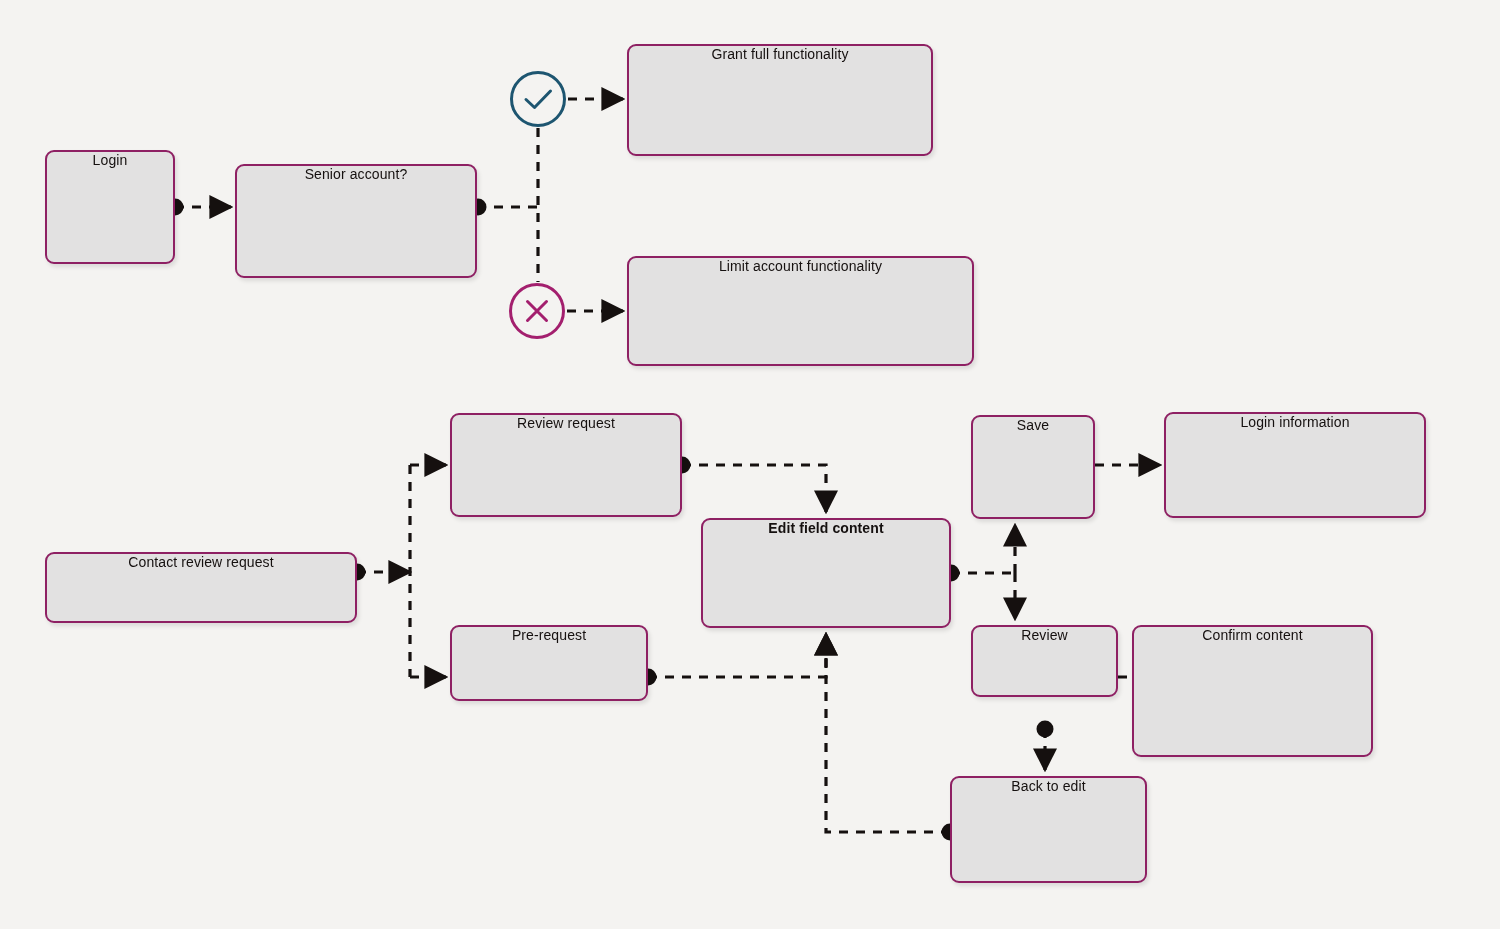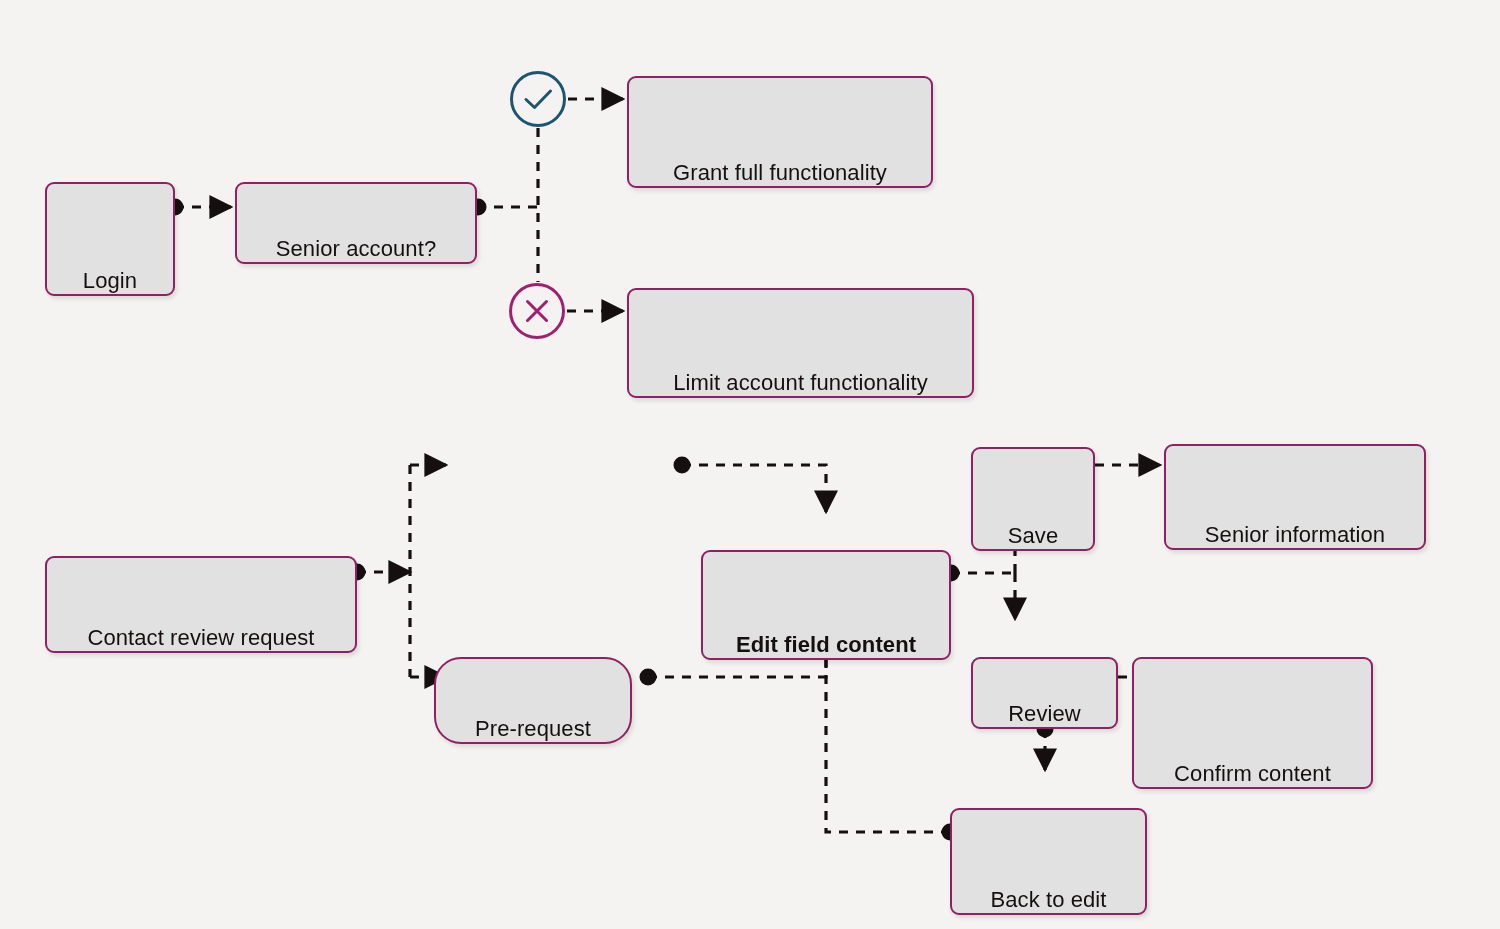"Grant full functionality" .node { align-items: flex-end -> flex-start; font-size: 22px -> 14px; margin-top: 32px -> none }
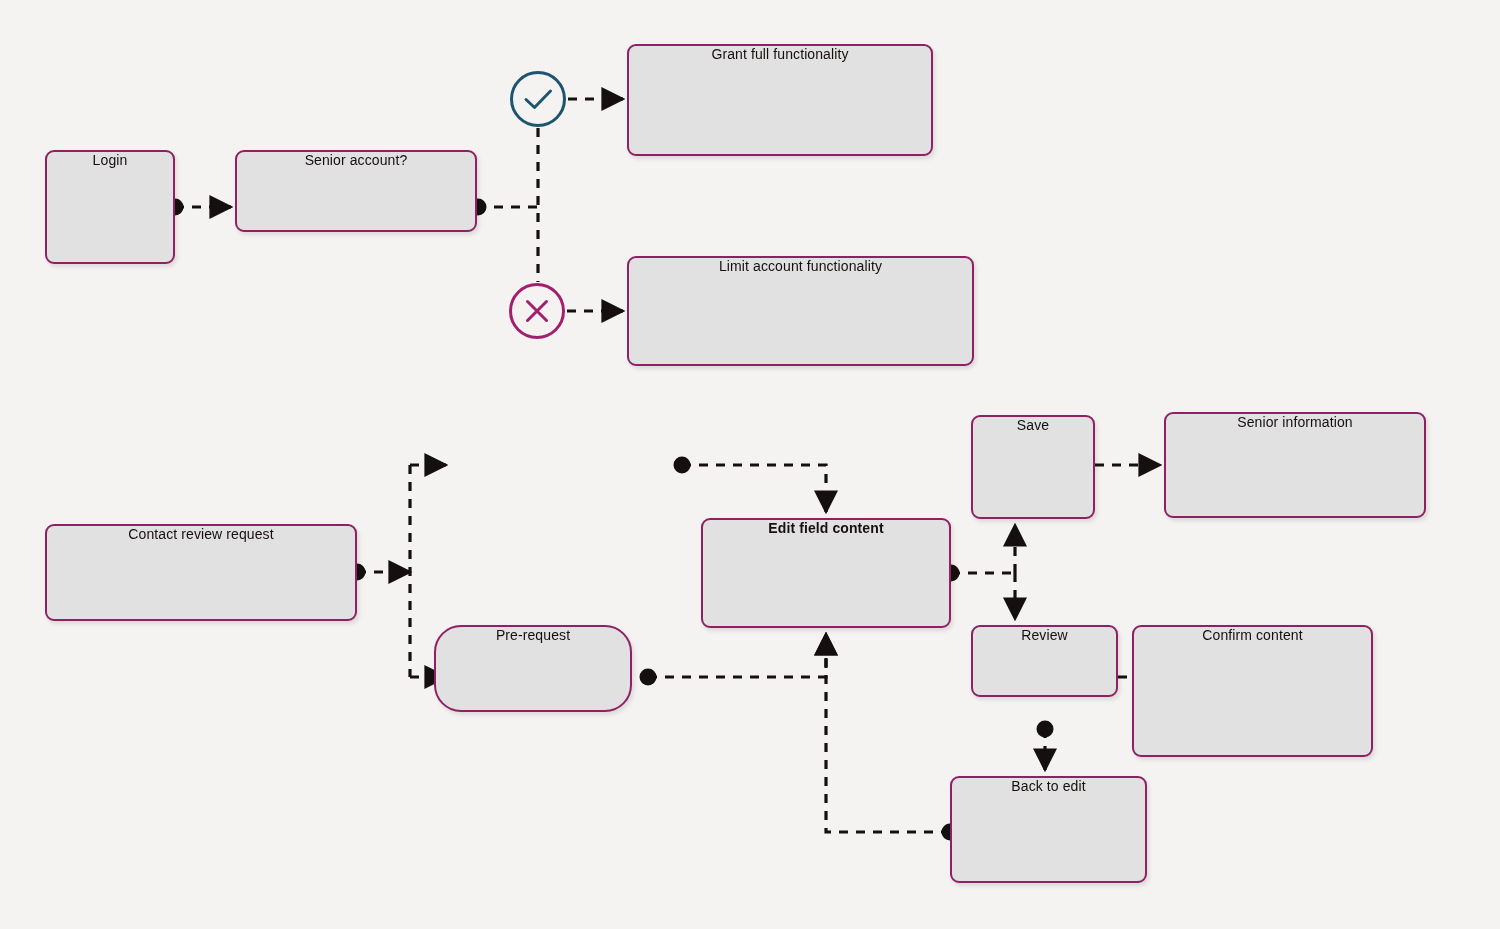"Senior account?" div.node { height: 82px -> 114px; top: 150px -> 164px }
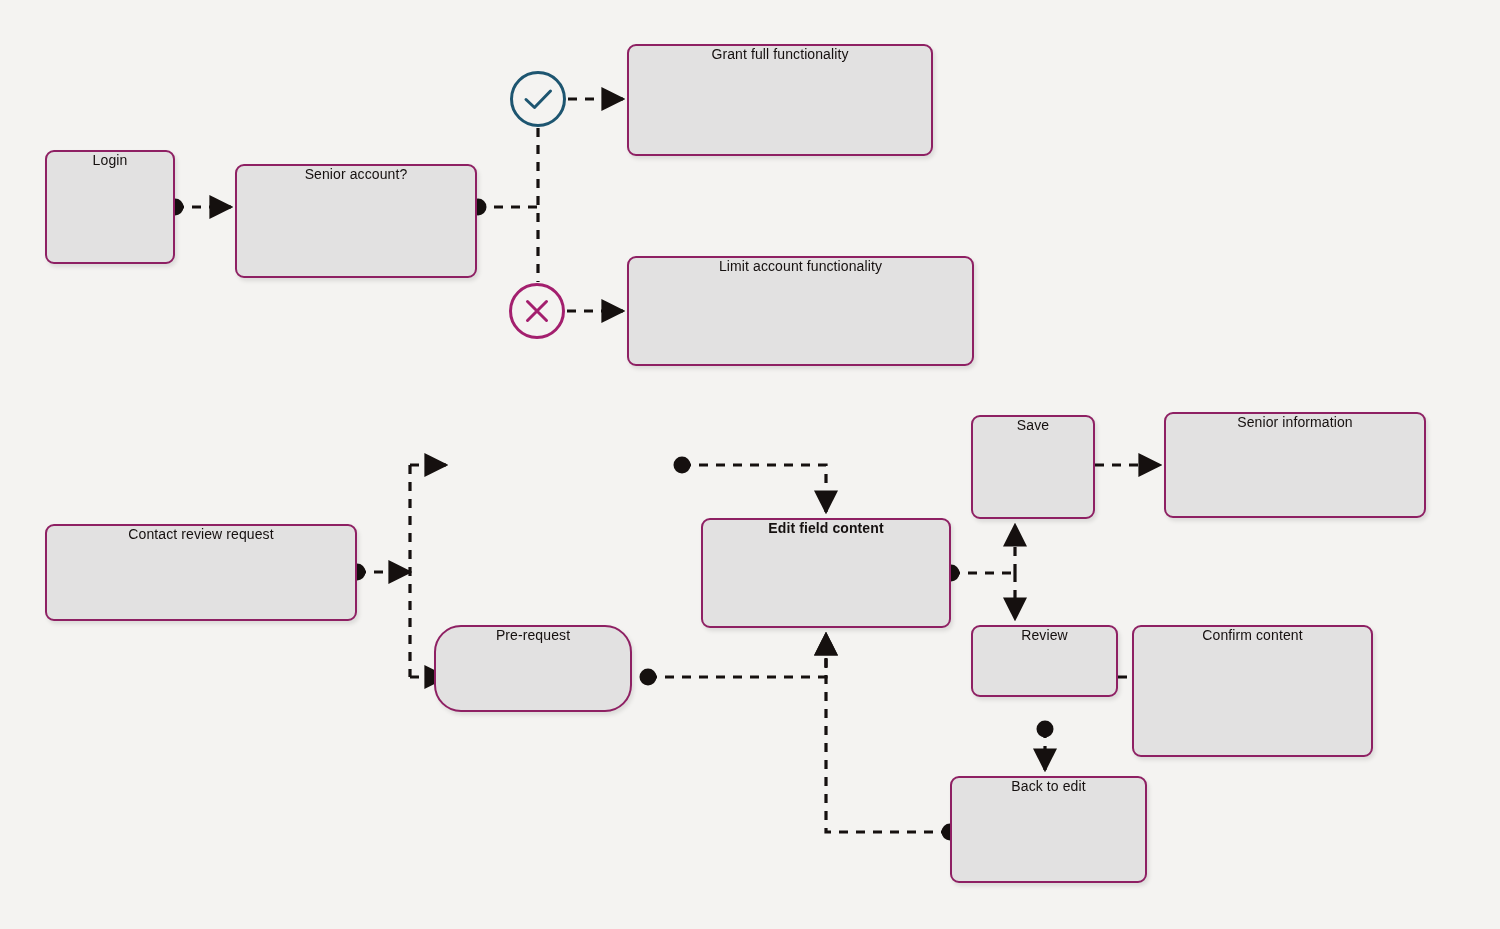"Review request" div.node { html: none -> <div> <span>Review request</span> </div> }
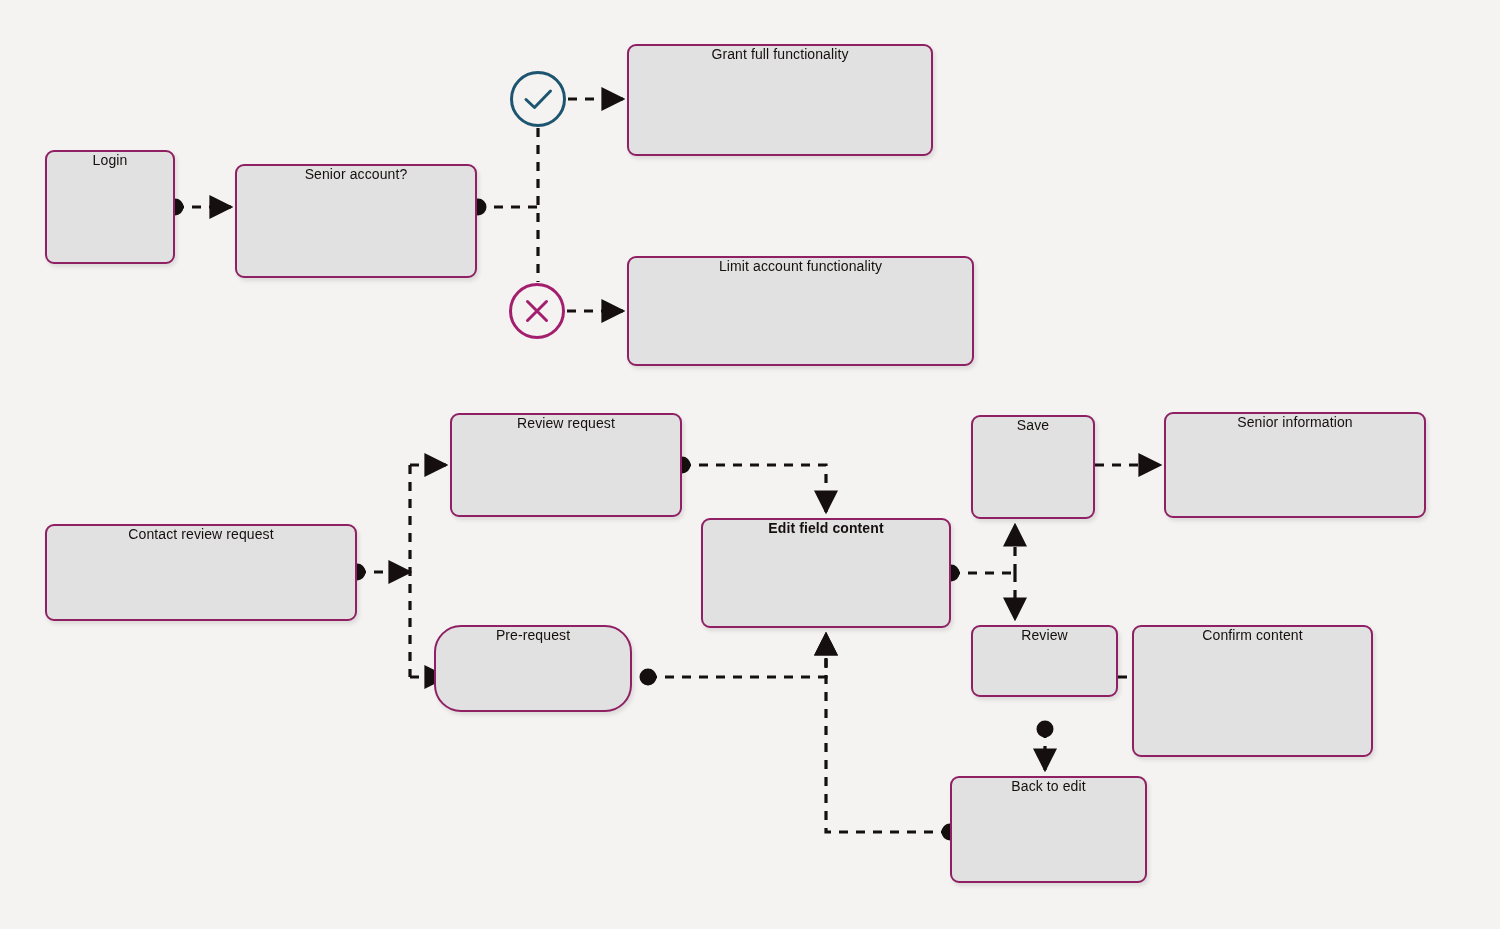"Senior information" span { text: Senior -> Login }
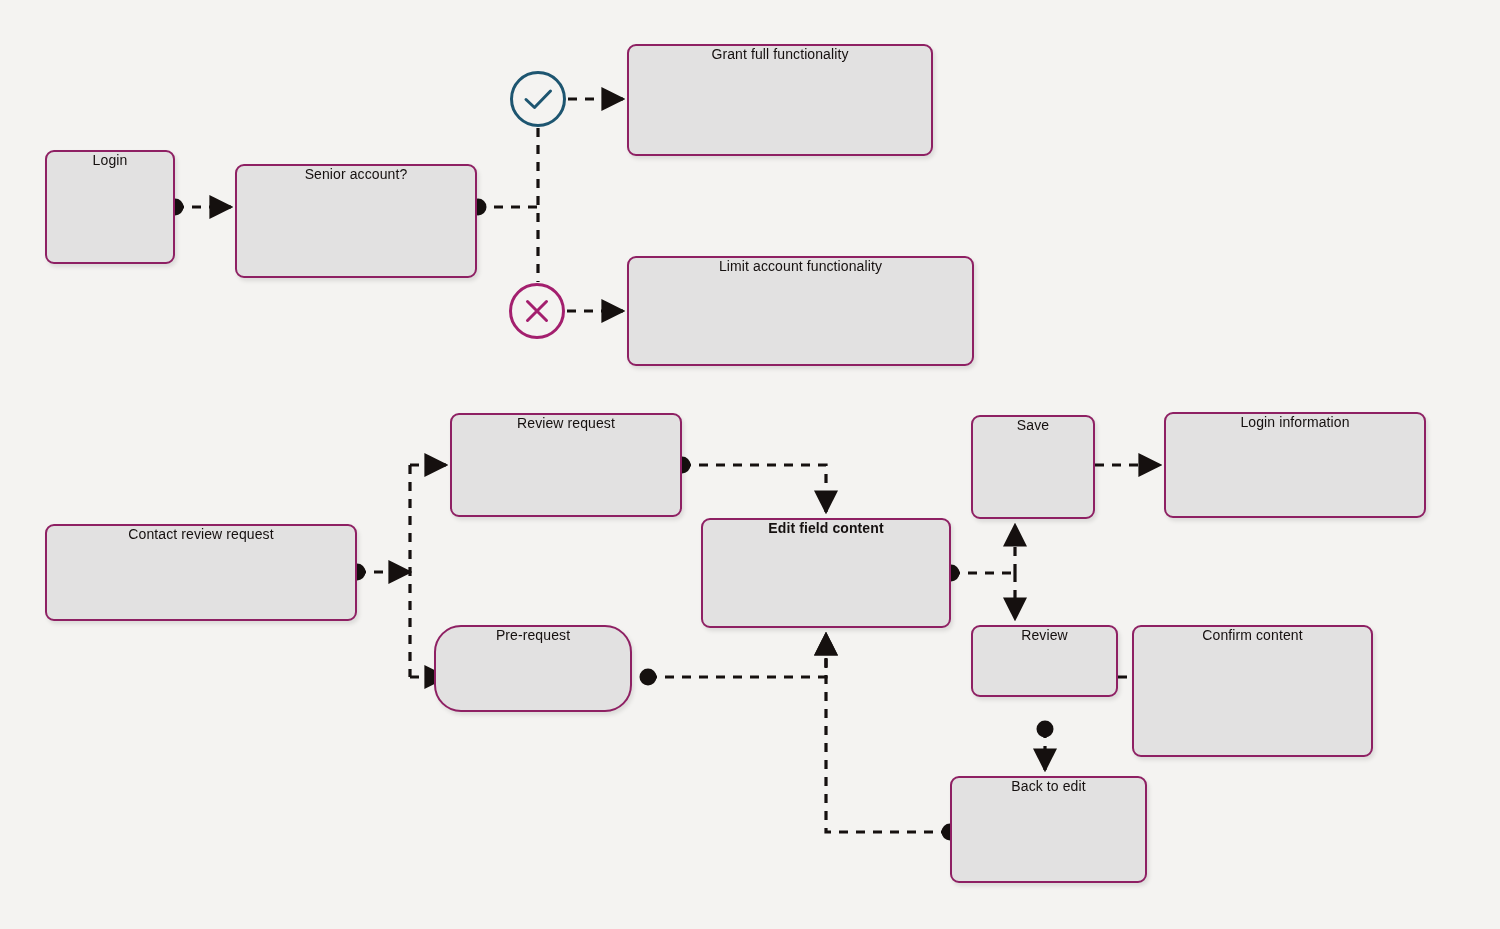"Contact review request" div.node { height: 97px -> 71px; top: 524px -> 552px }
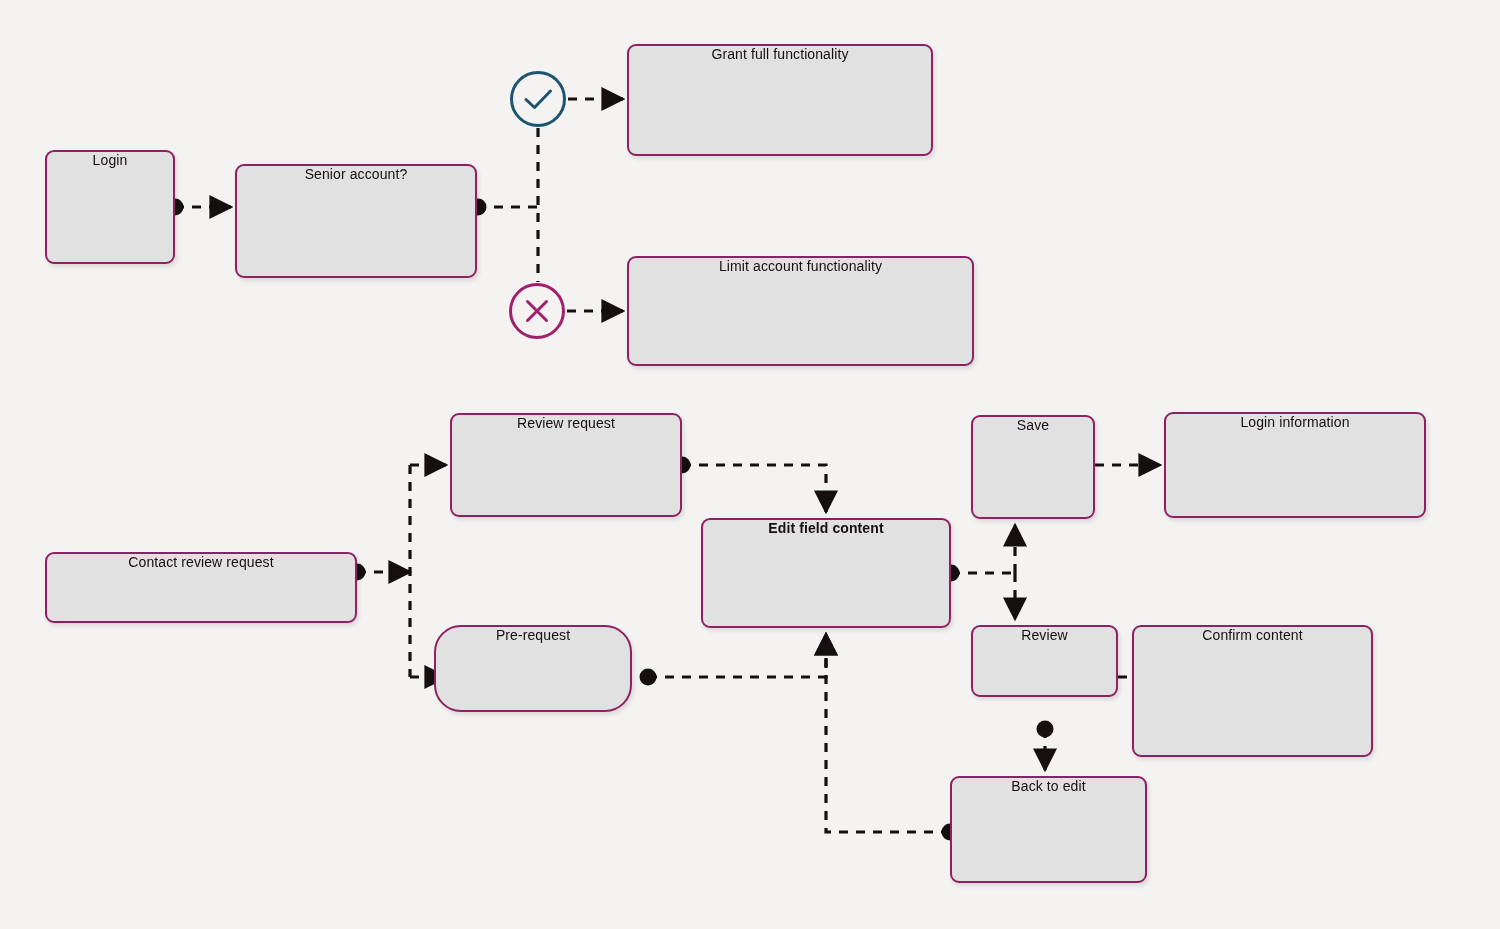"Pre-request" div.node { border-radius: 27px -> none; height: 87px -> 76px; left: 434px -> 450px }
